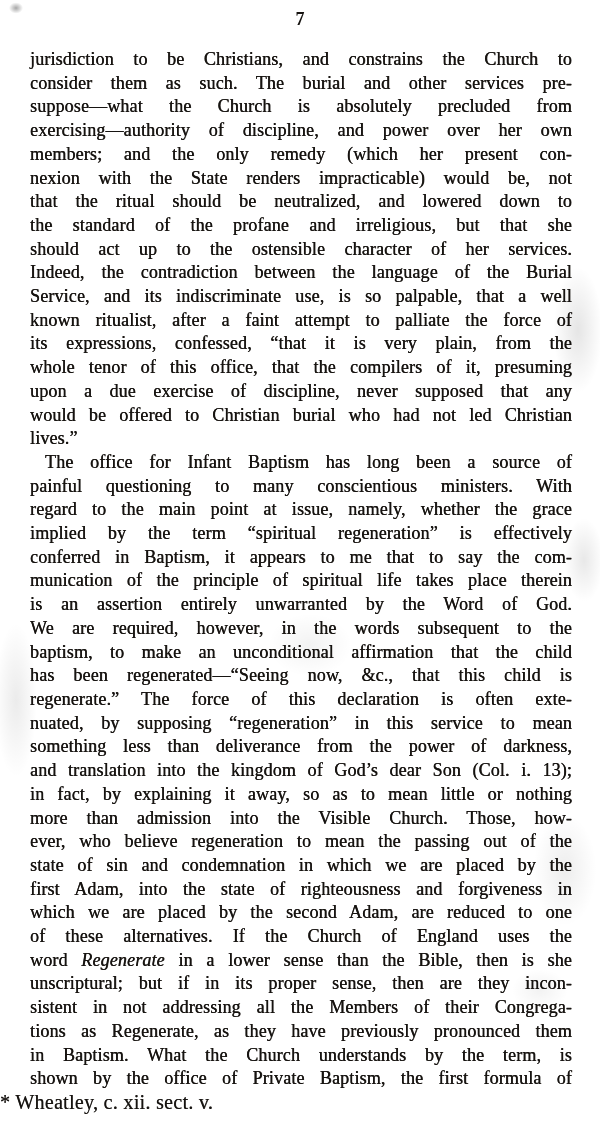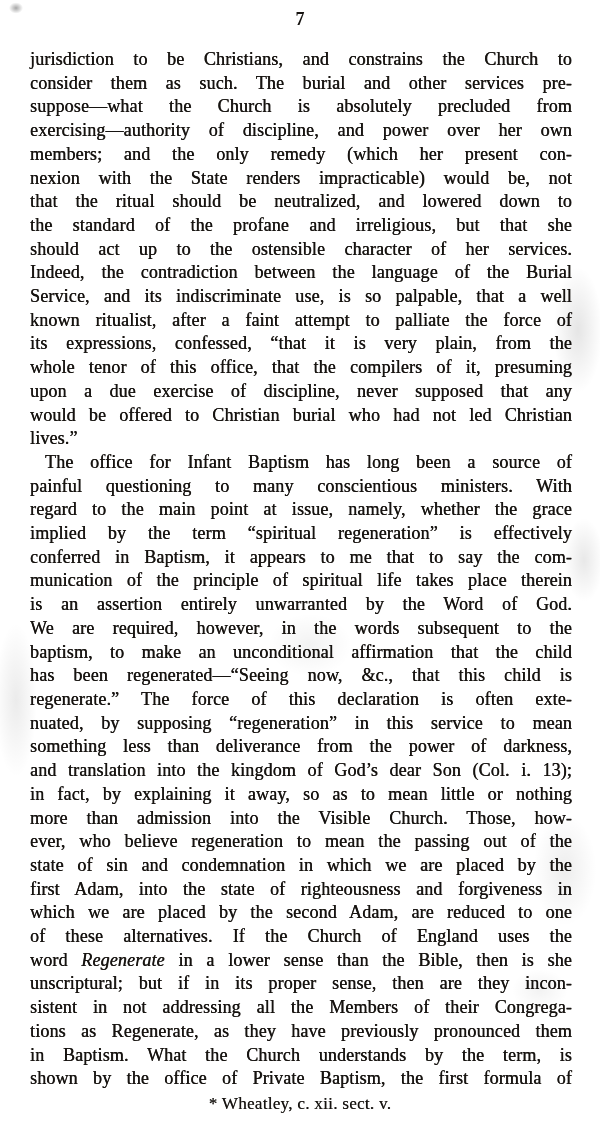"* Wheatley, c. xii. sect." .footnote { font-size: 17px -> 20px; text-align: center -> left }
